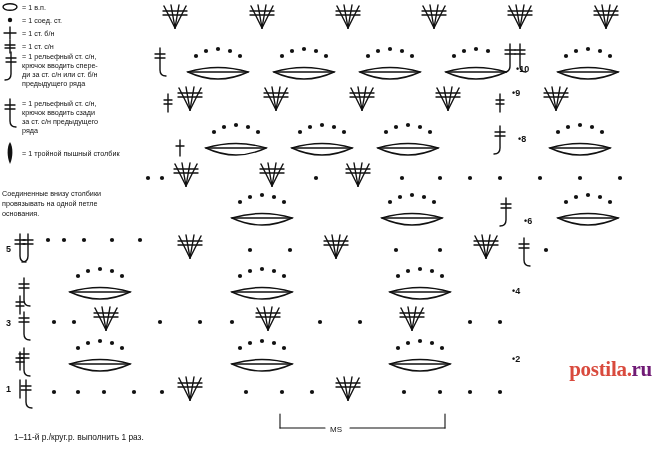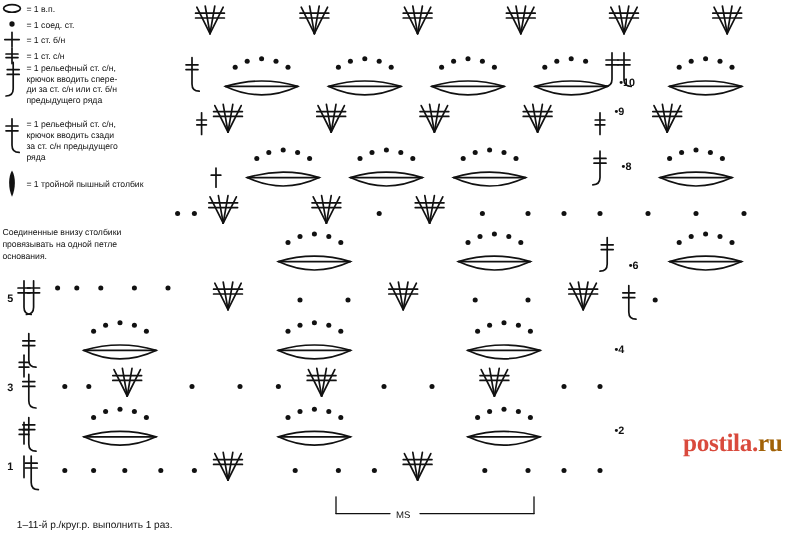"ru" .wm .wm-ru { color: #a16207 -> #701a75 }
